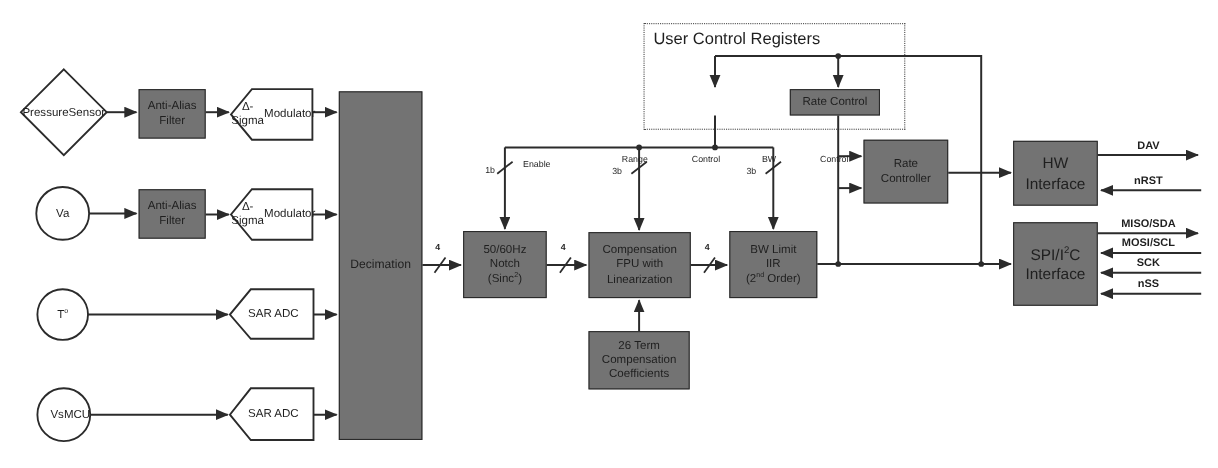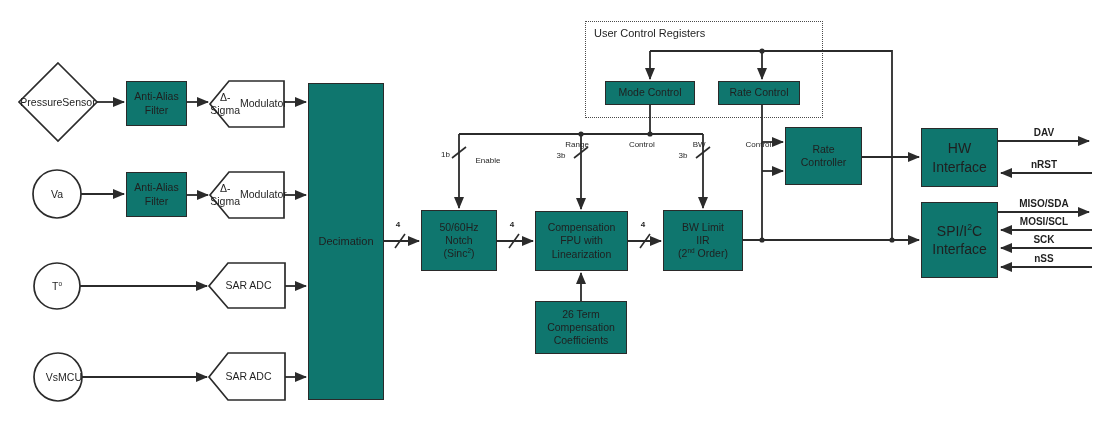"User Control Registers" .dotted .title { font-size: 11px -> 15px }
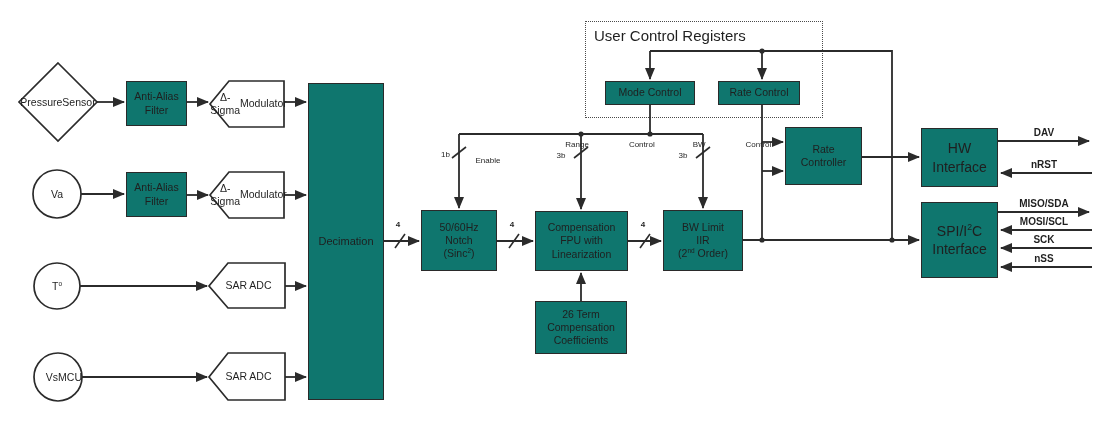"Anti-Alias" .box { background: #0f766e -> #737373 }
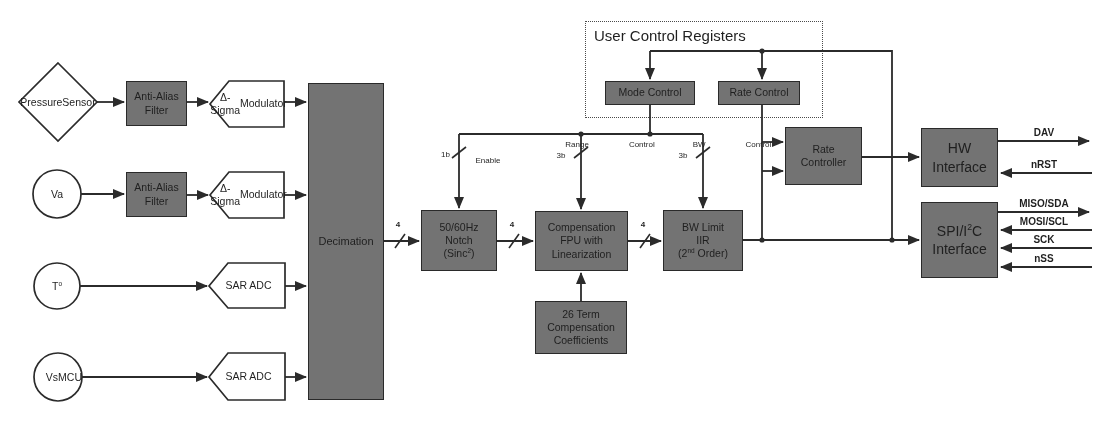"Mode Control" div.box { html: <div> <div>Mode Control</div> </div> -> none }
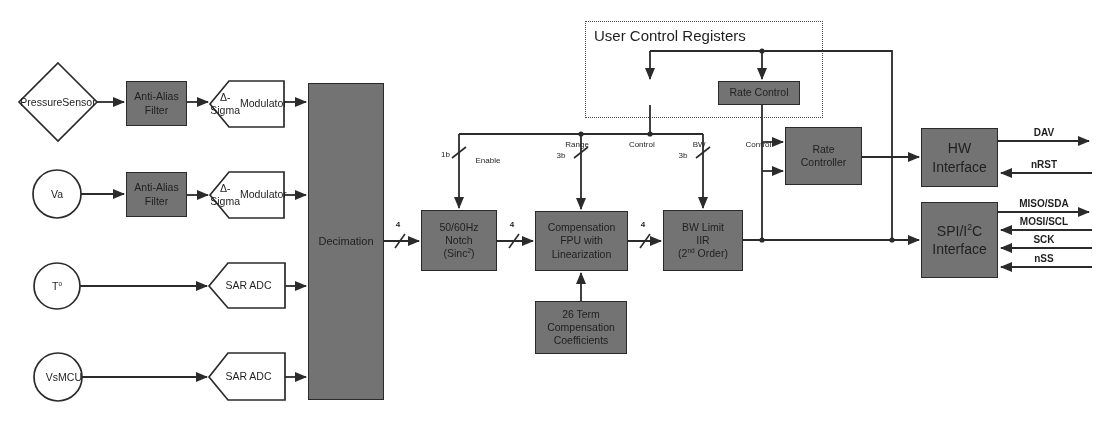"Enable" div.lbl { top: 156px -> 145px }
